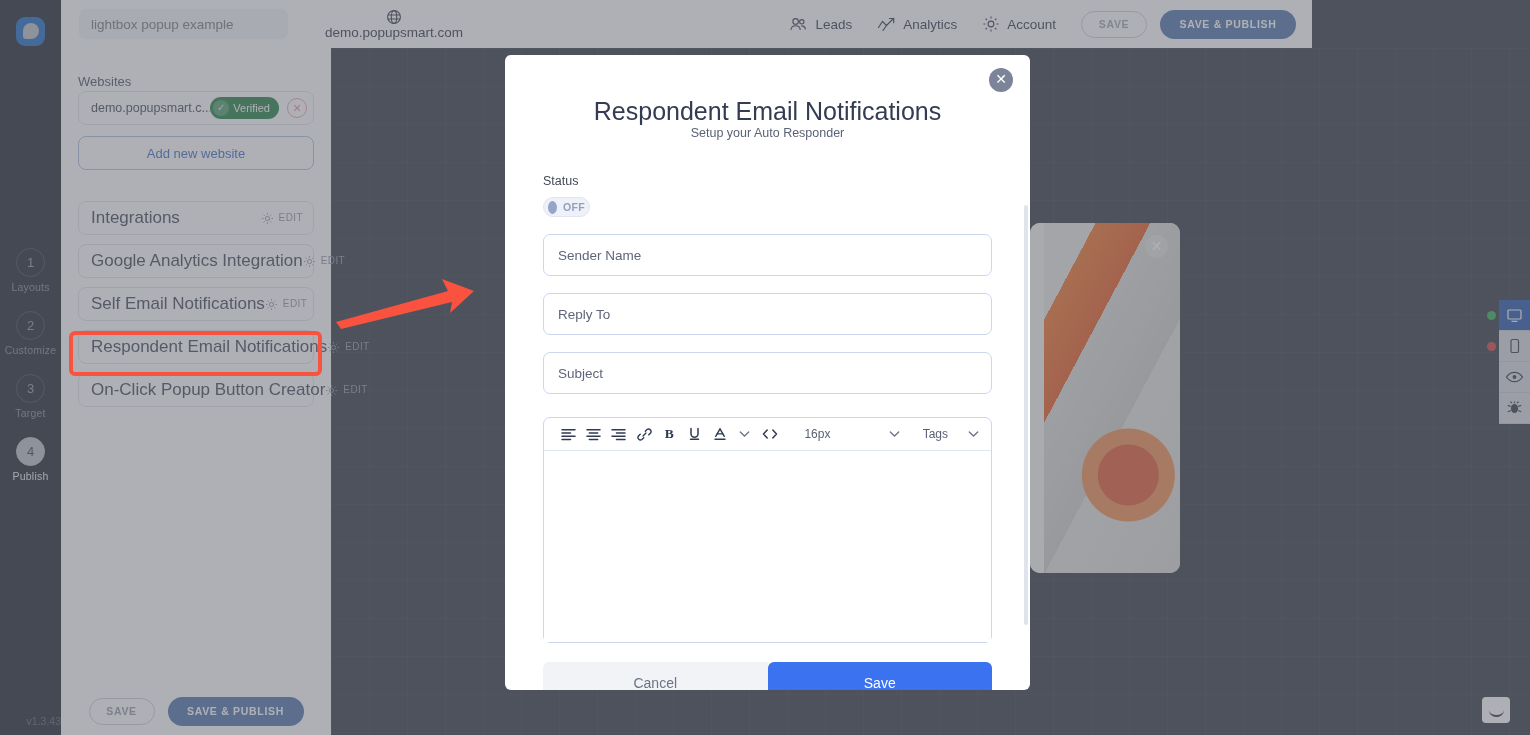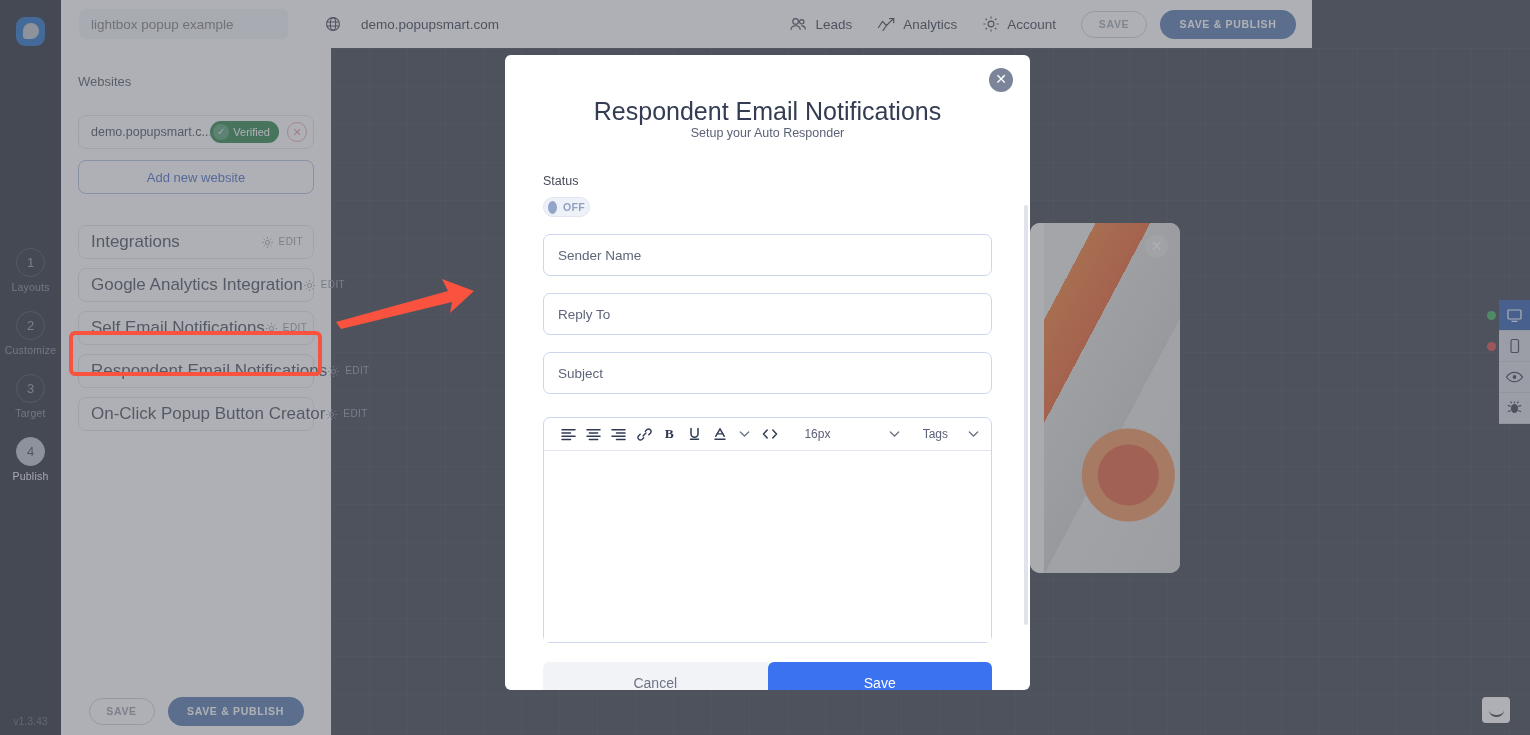"demo.popupsmart.com" .domain-chip { flex-direction: none -> column; gap: 20px -> 0 }
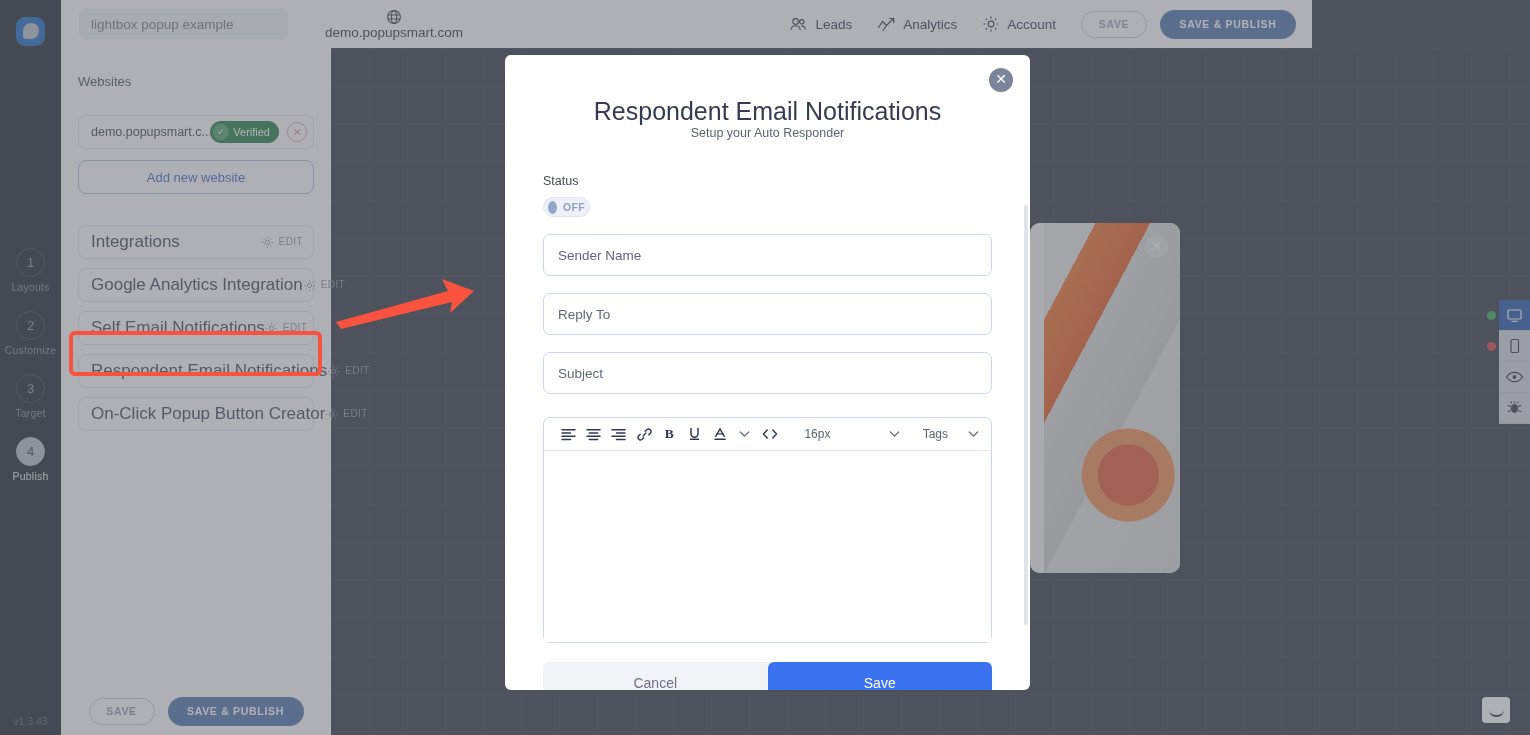"Websites" .panel-title { margin-bottom: 26px -> 2px }
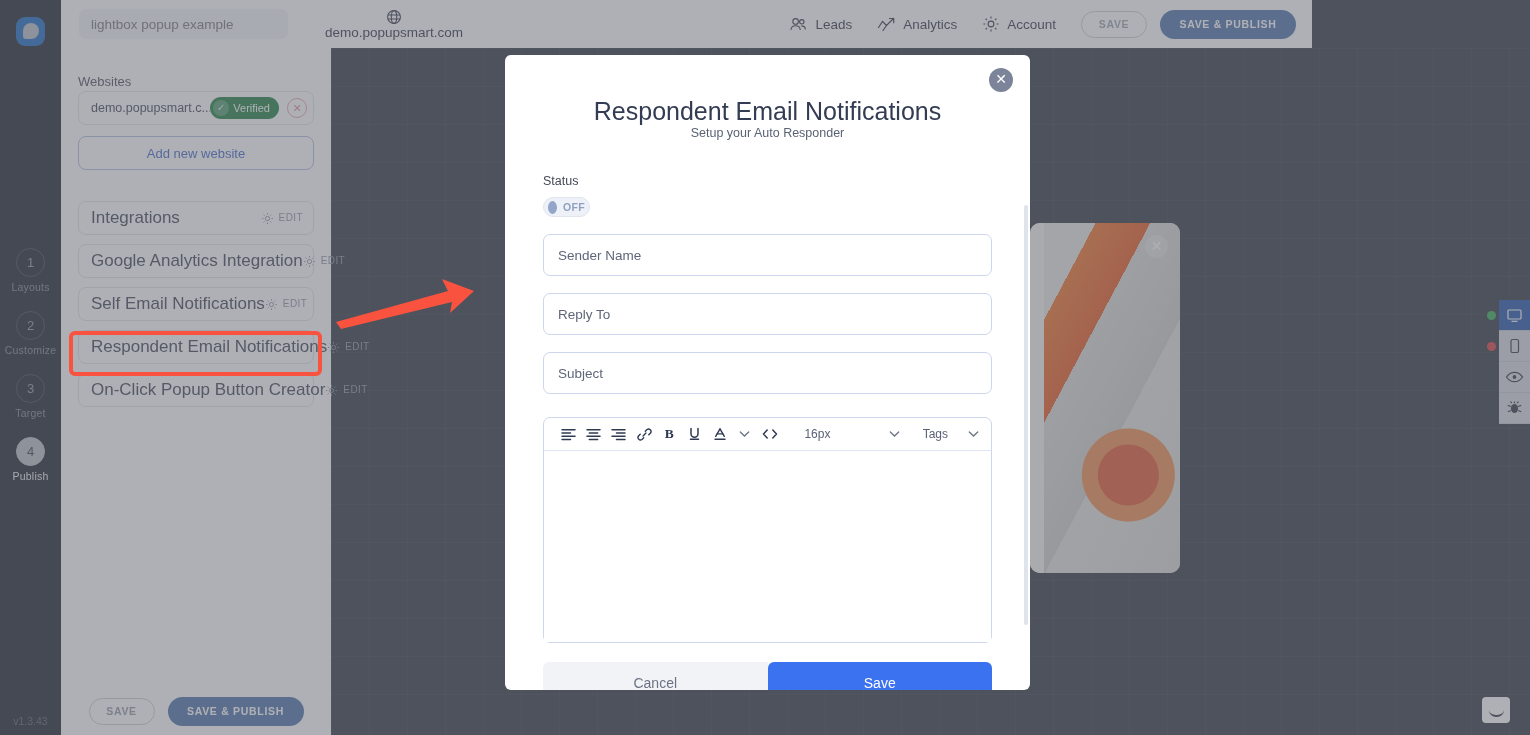"v1.3.43" .version { text-align: center -> right }
